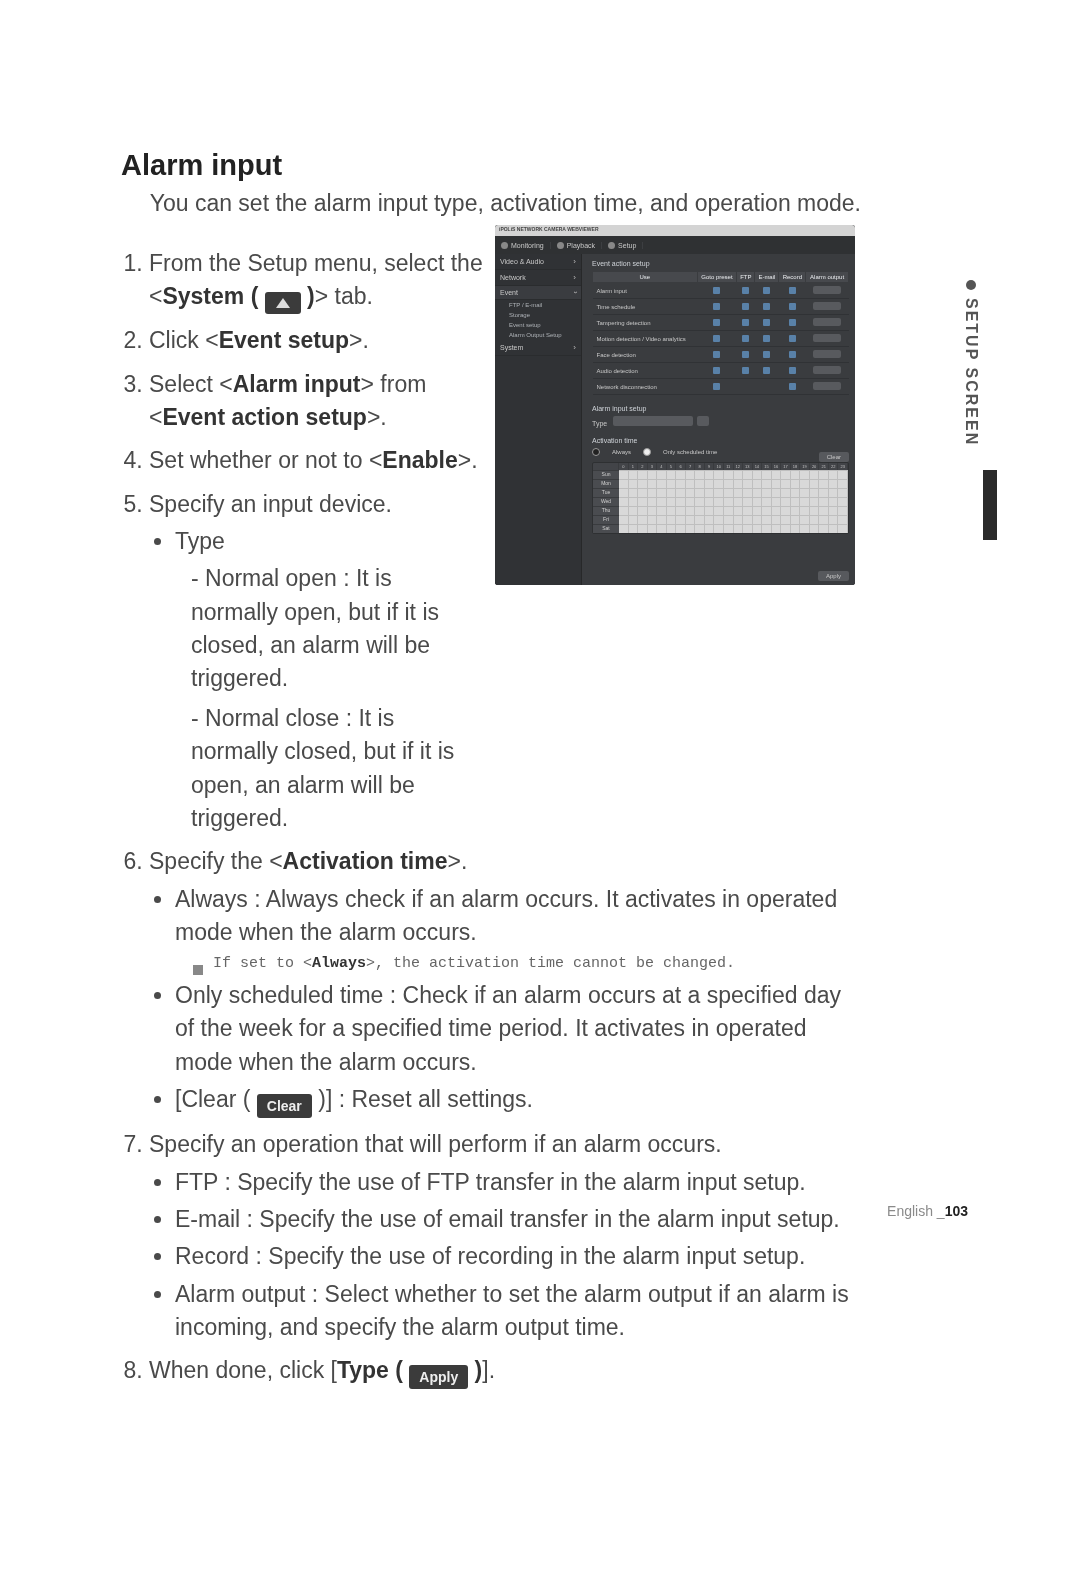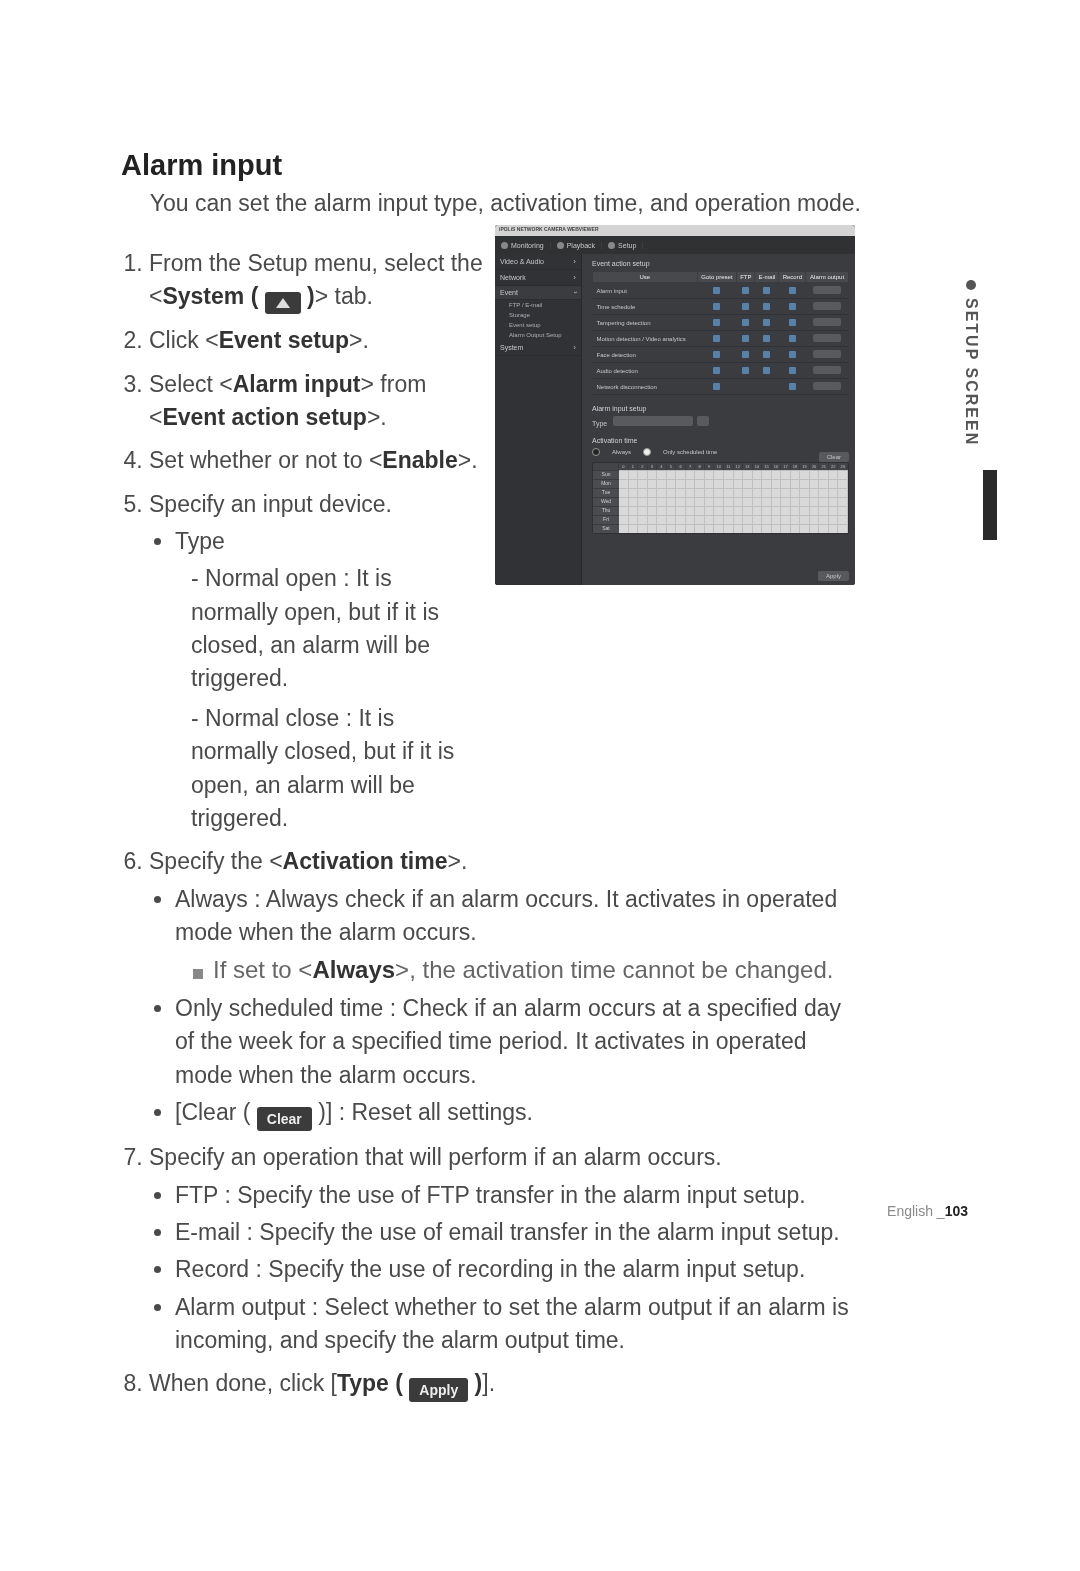"If set to <Always>, the" .note-row { align-items: center -> flex-end; font-family: none -> Liberation Mono, monospace; font-size: 24px -> 15px }
